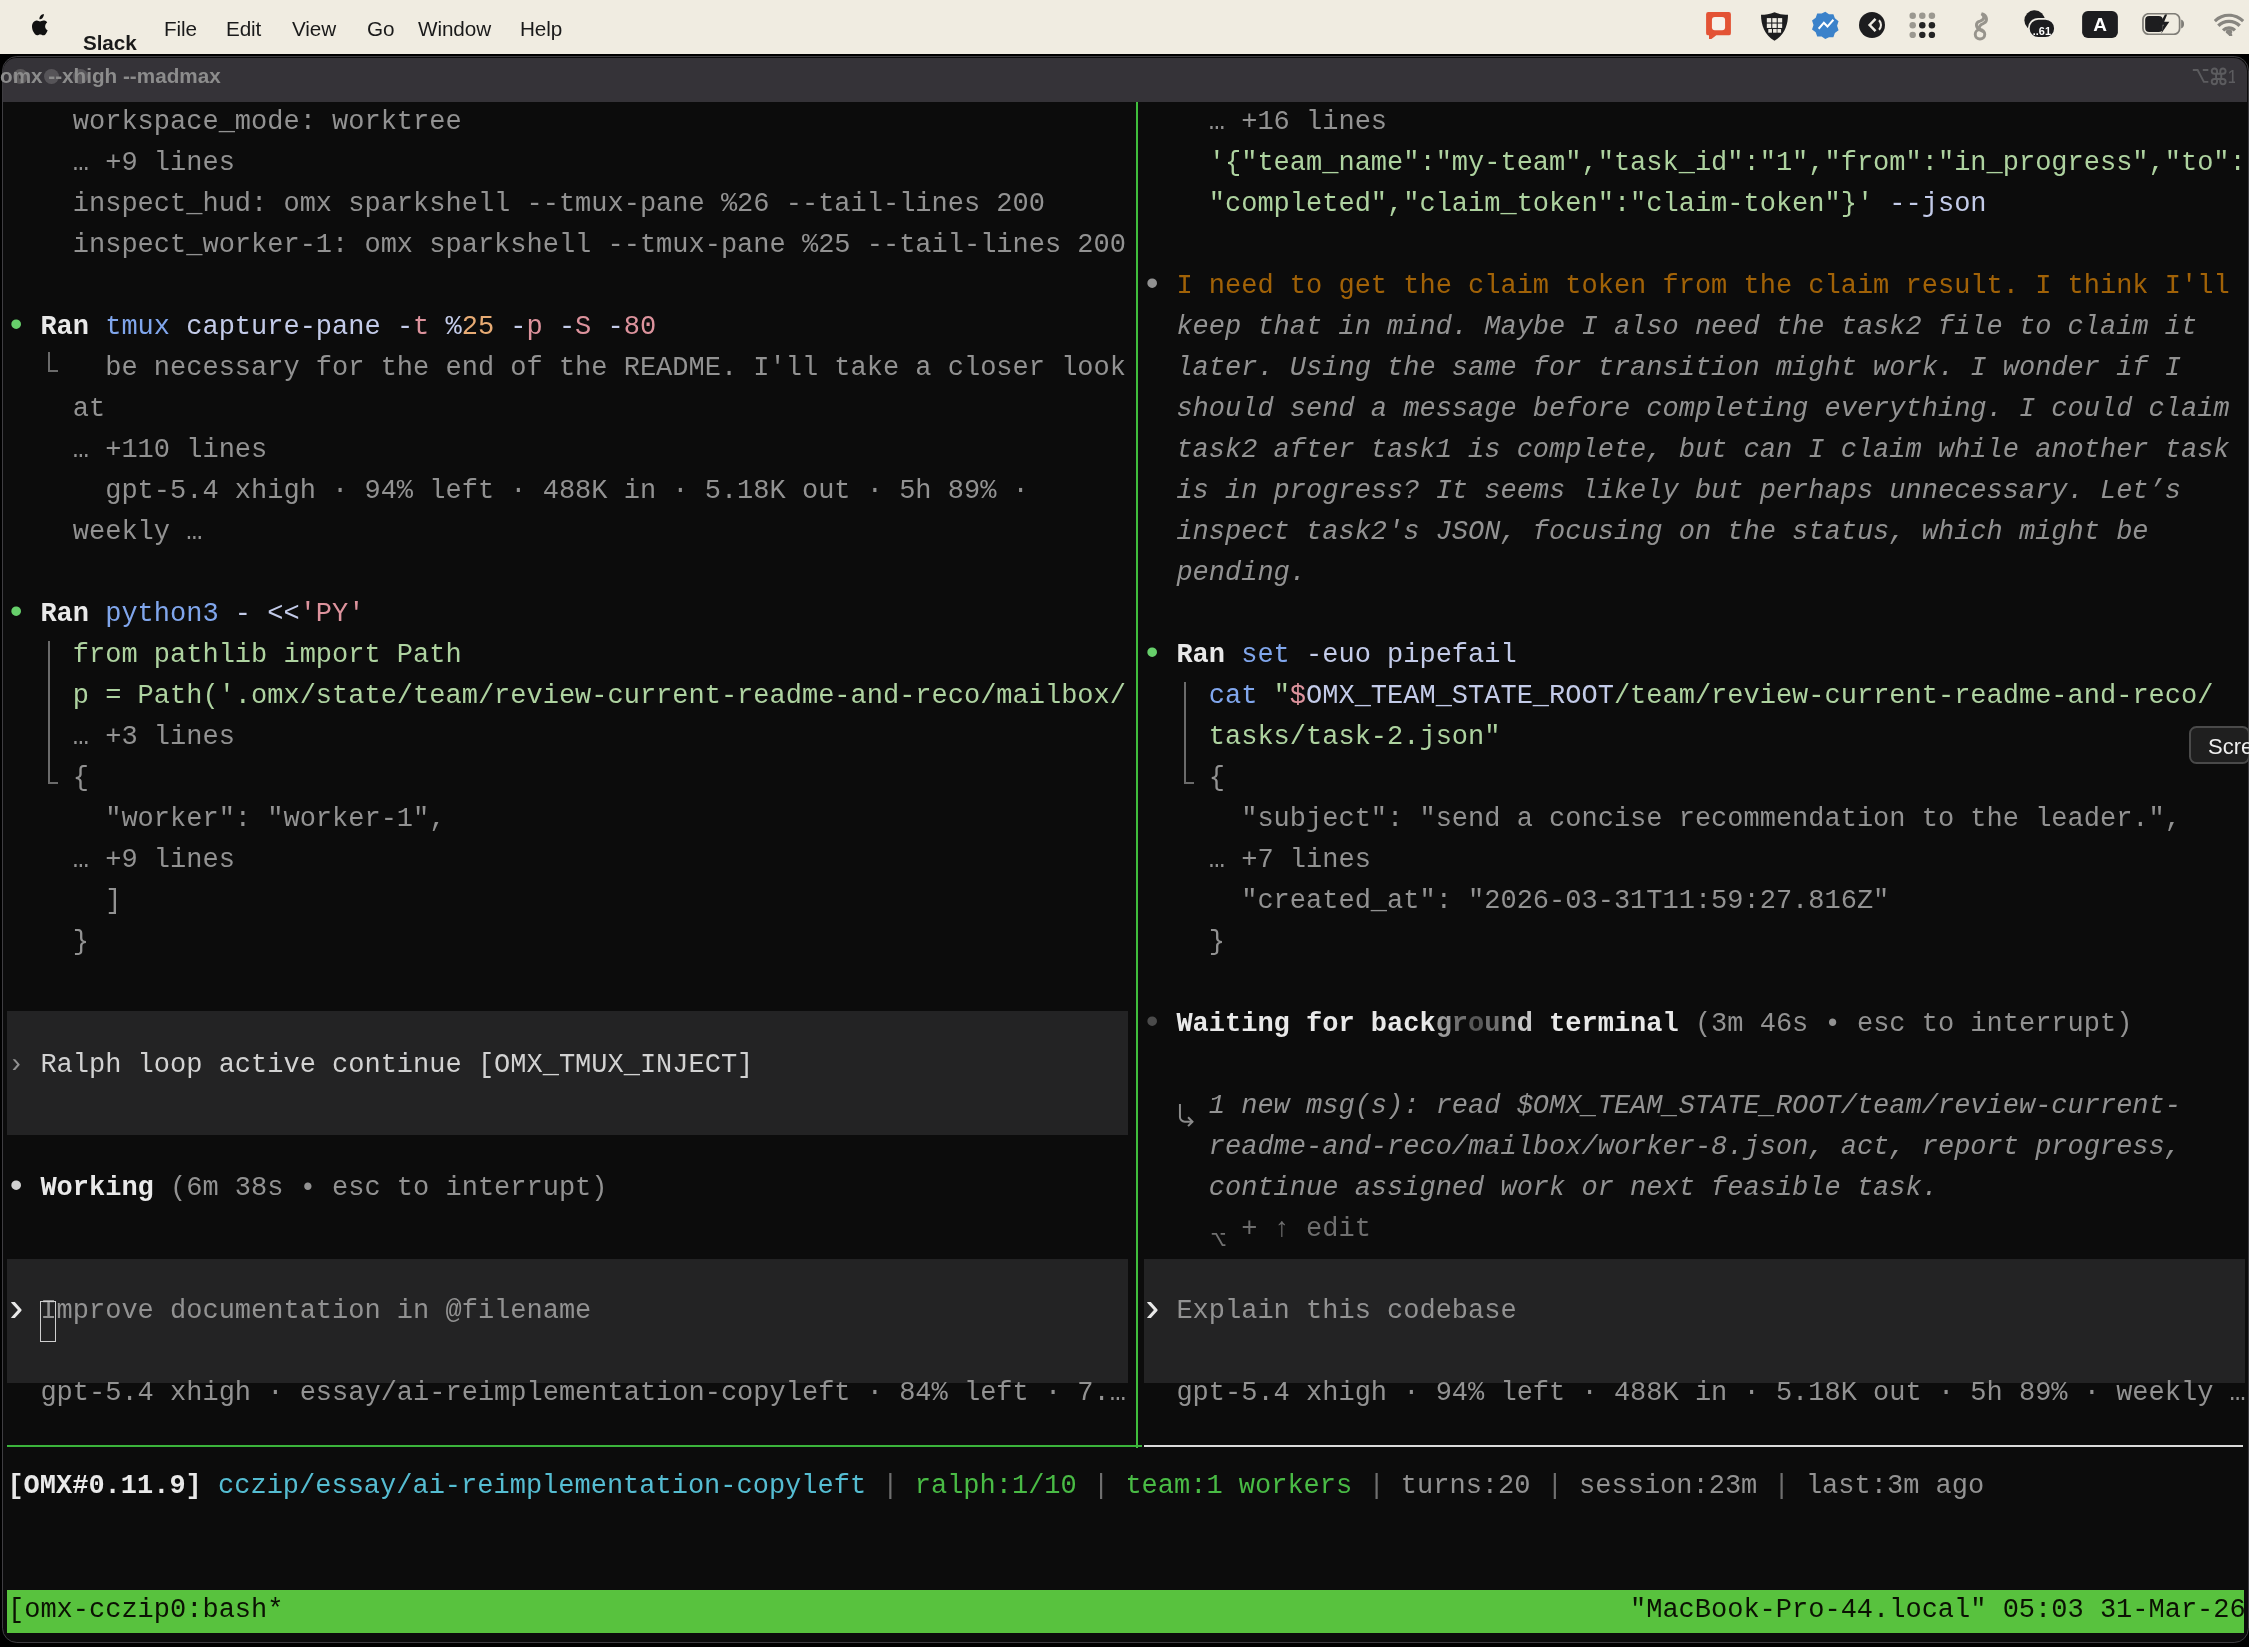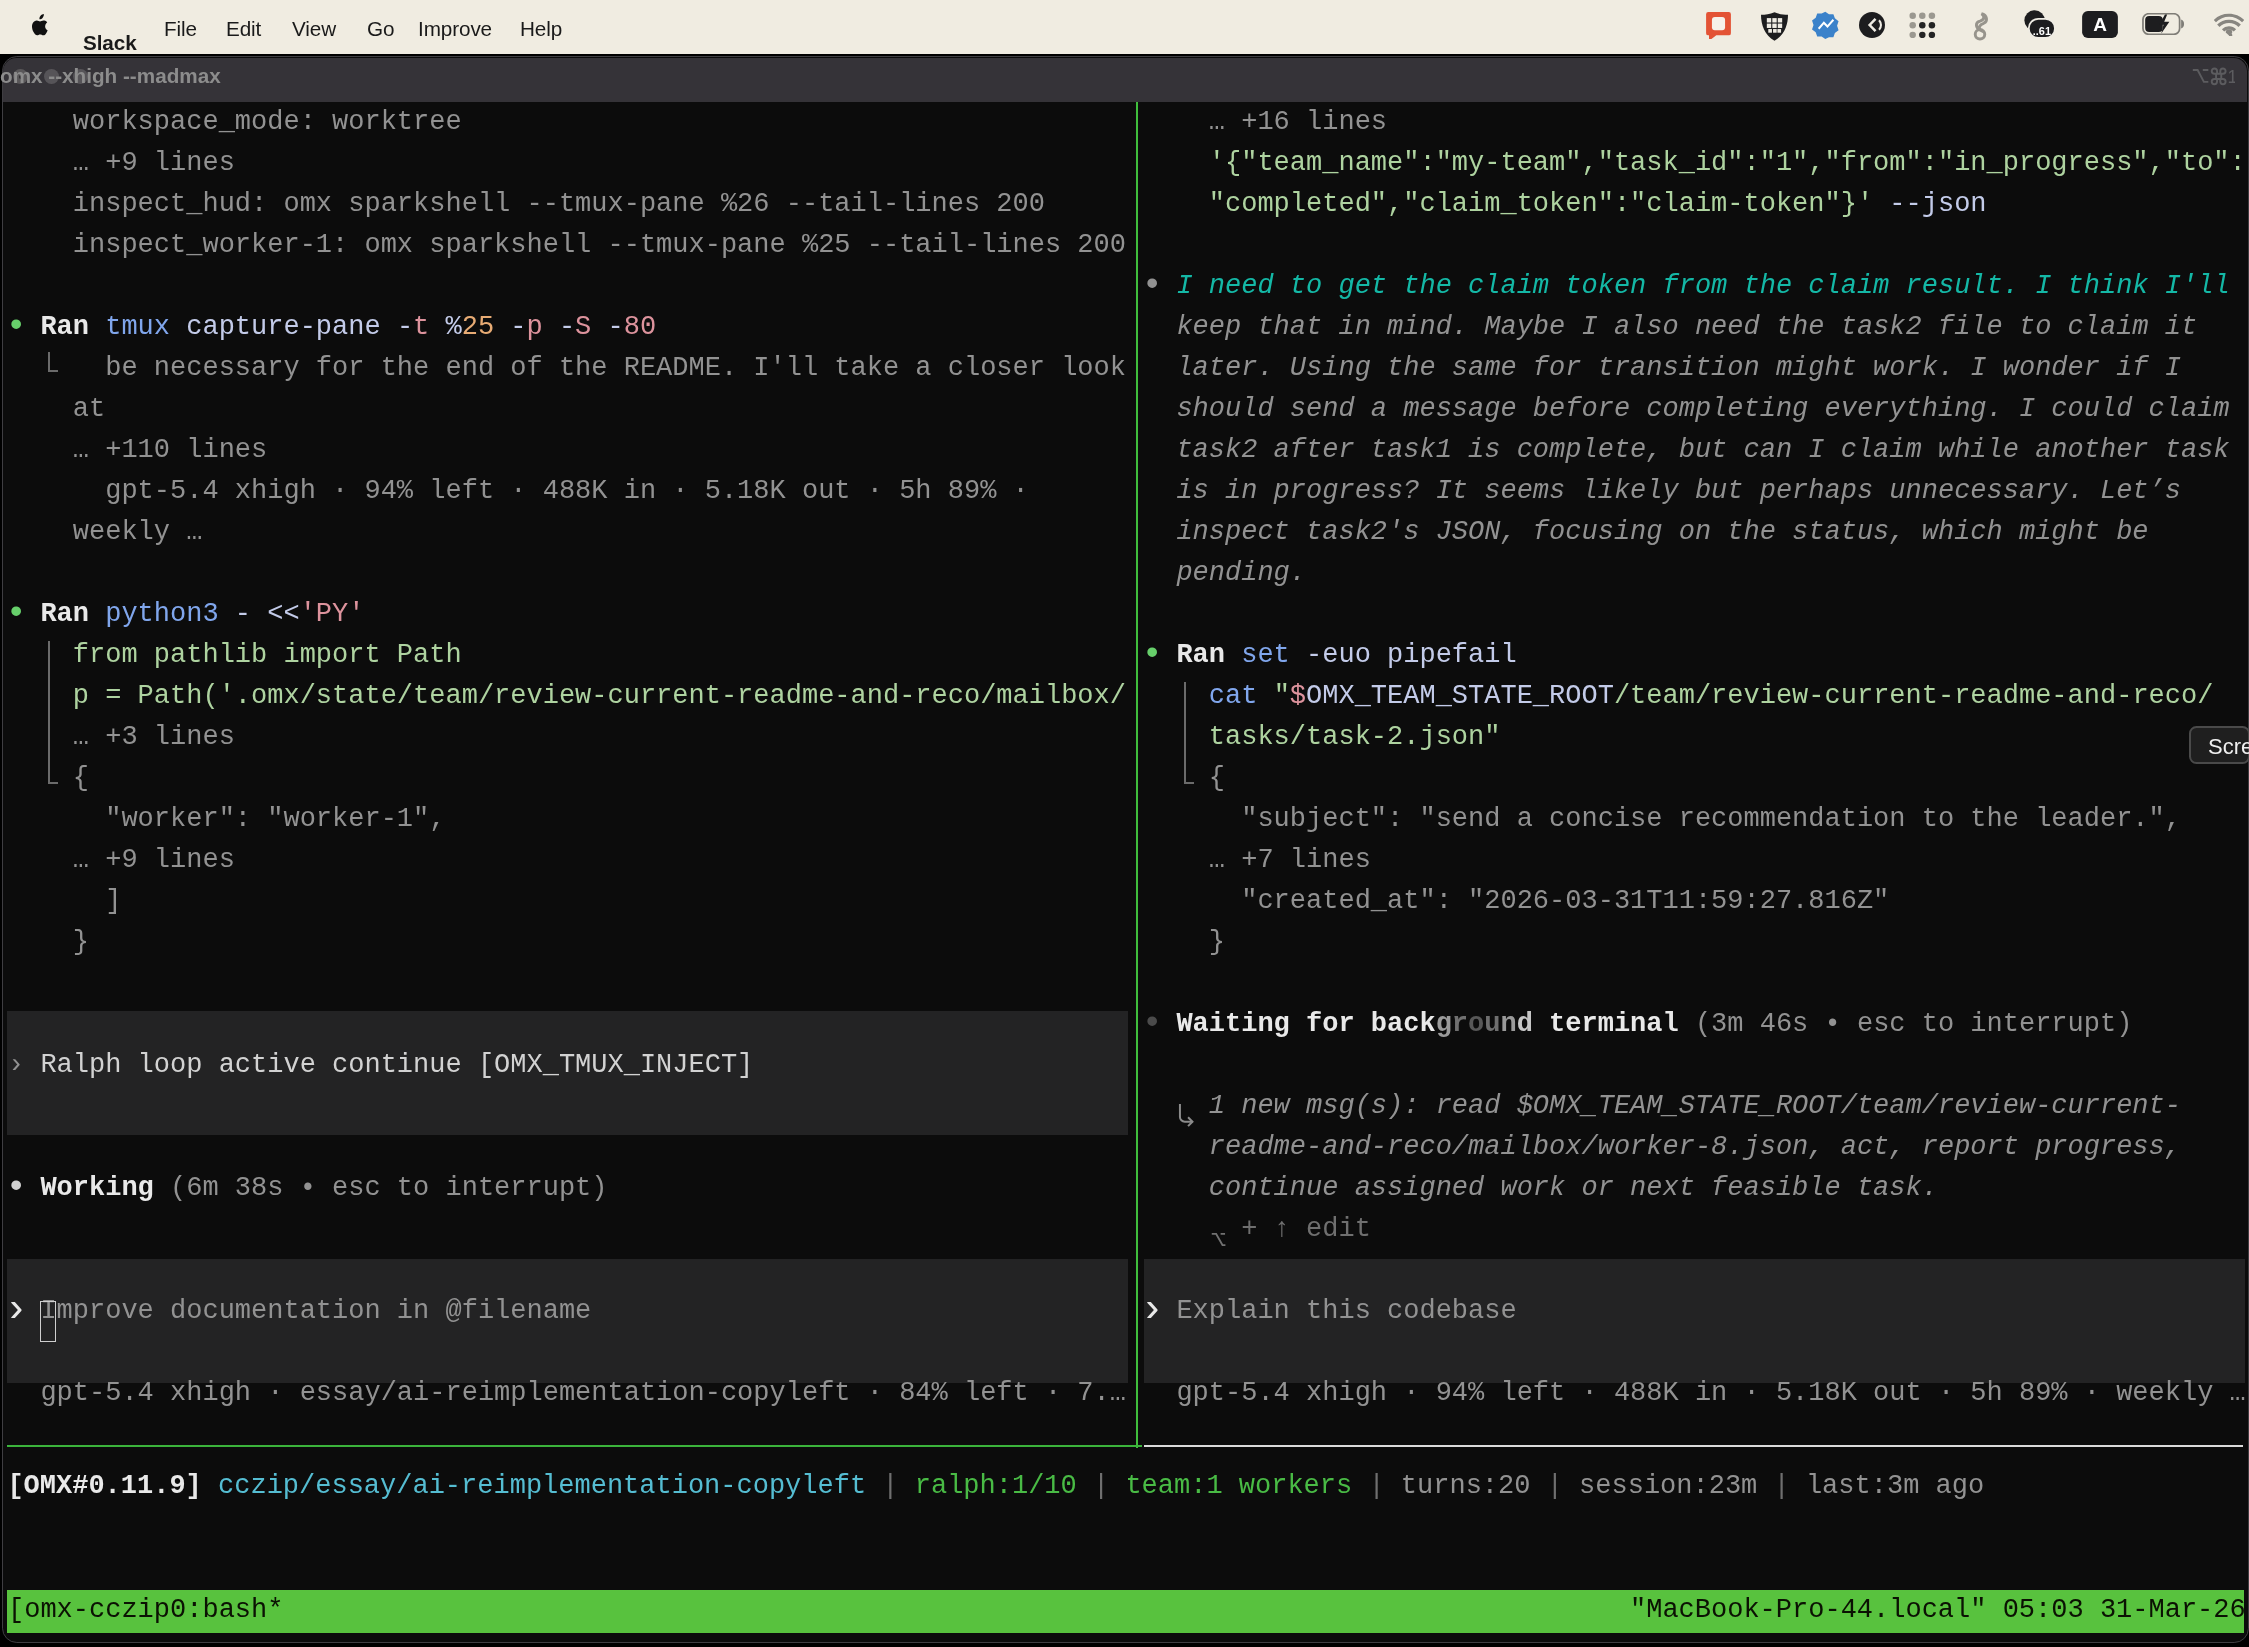"Improve" div { text: Improve -> Window }
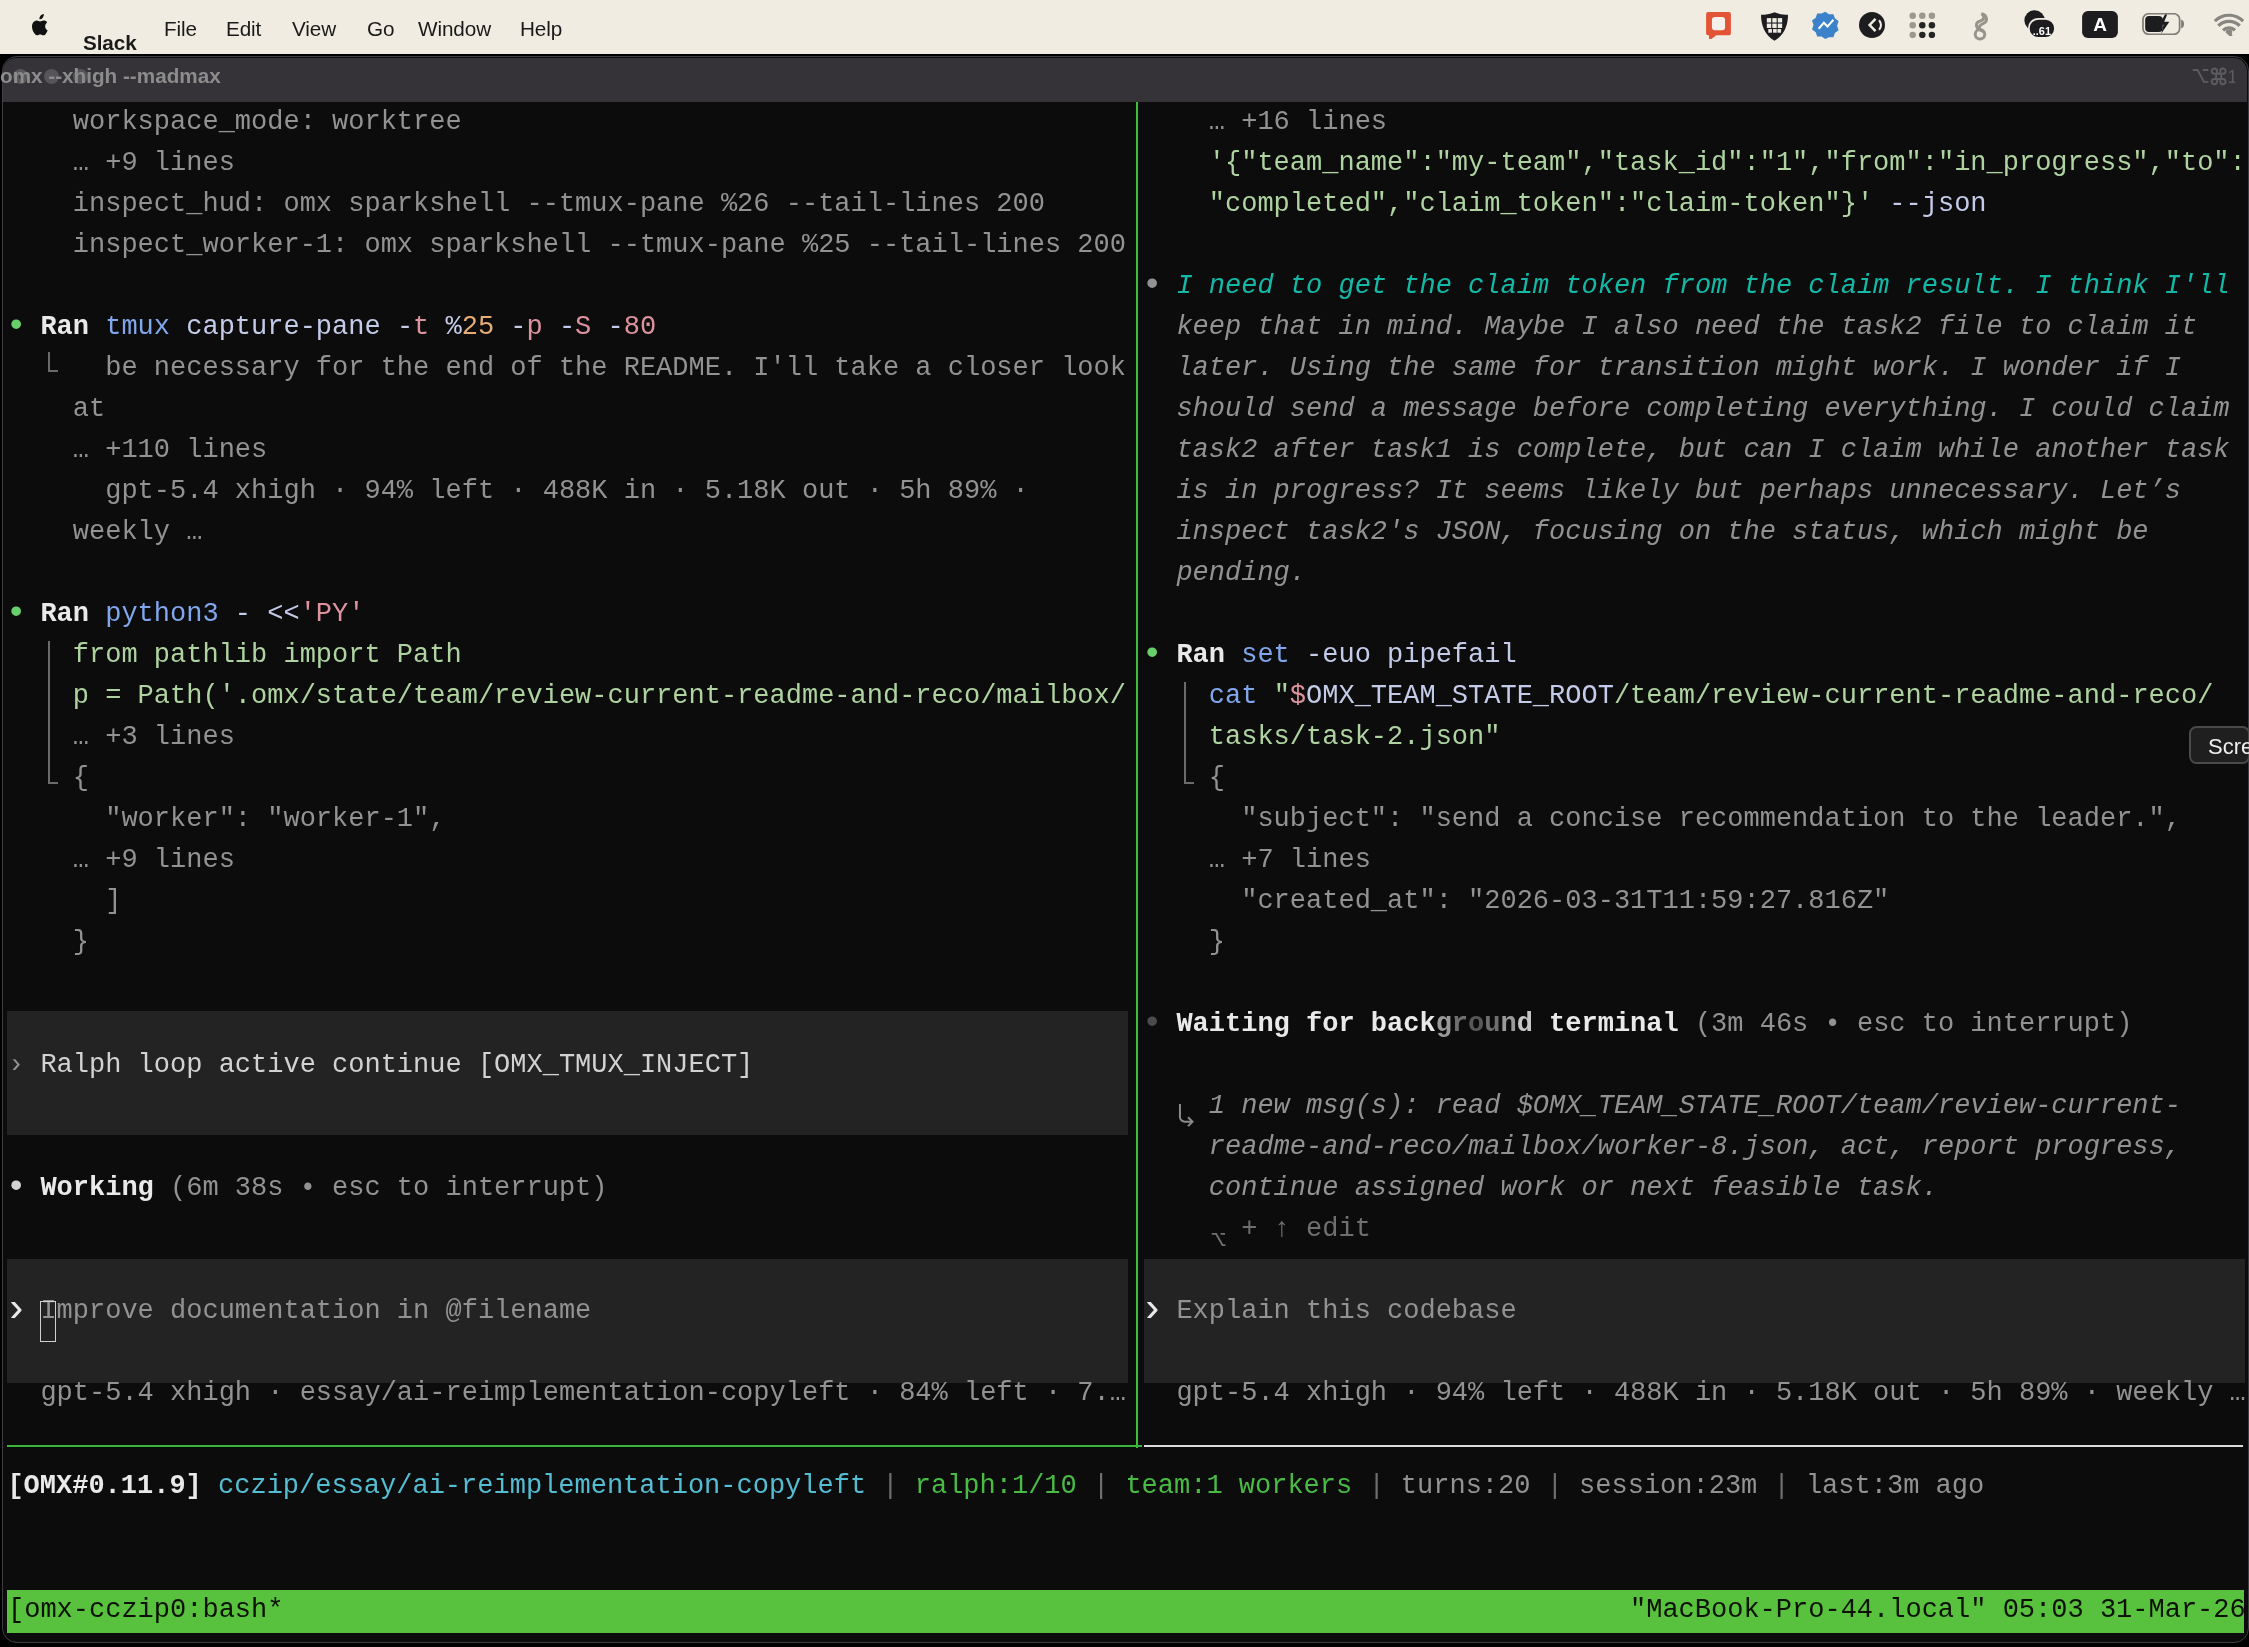"I need to get the" span { color: #14b8a6 -> #a16207; font-style: italic -> none }
